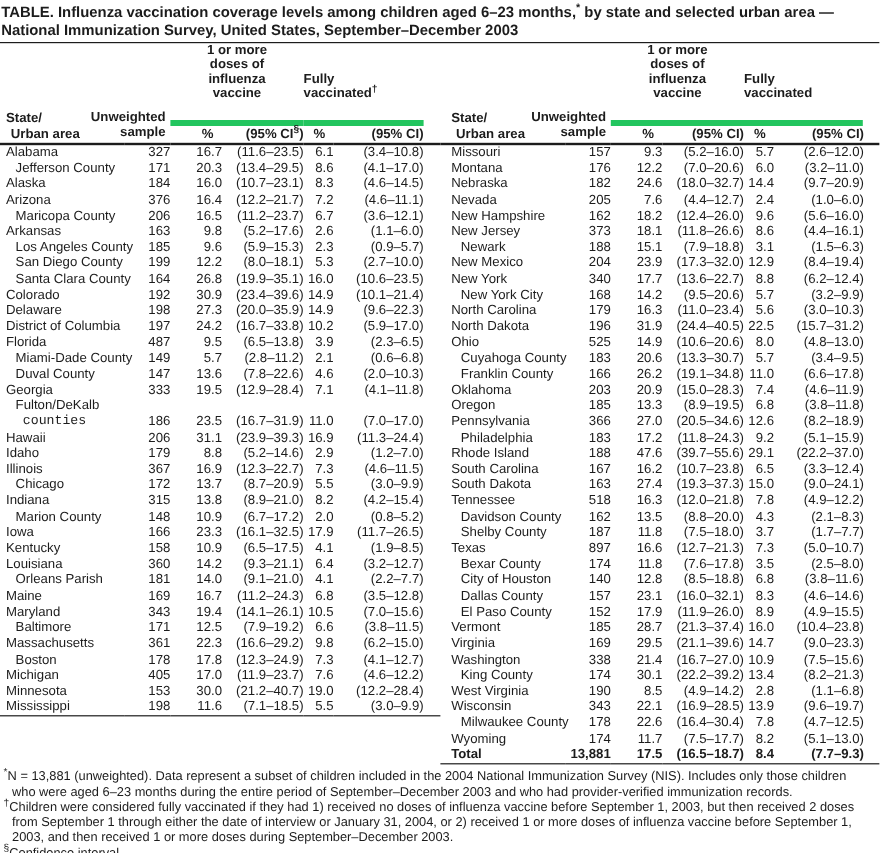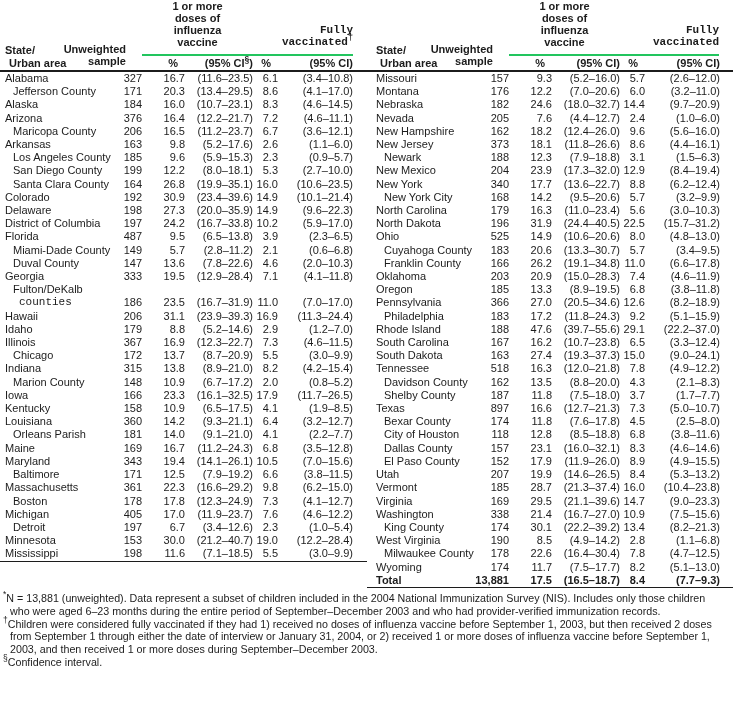"TABLE. Influenza vaccination coverage" div.title { html: none -> <div><span>TABLE. Influenza vaccination coverage levels among children aged 6–23 months,</span><sup>*</sup><span> by state and selected urban area — National Immunization Survey, United States, September–December 2003</span></div> }
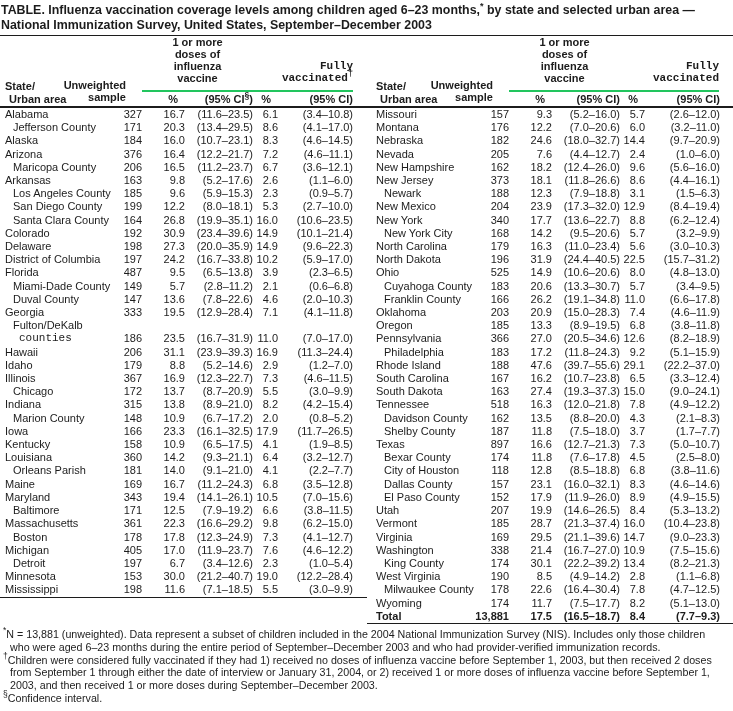"1 or more doses of" .sp .uline { border-bottom: 2px solid #22c55e -> 5px solid #22c55e; padding-bottom: 6px -> 16px }
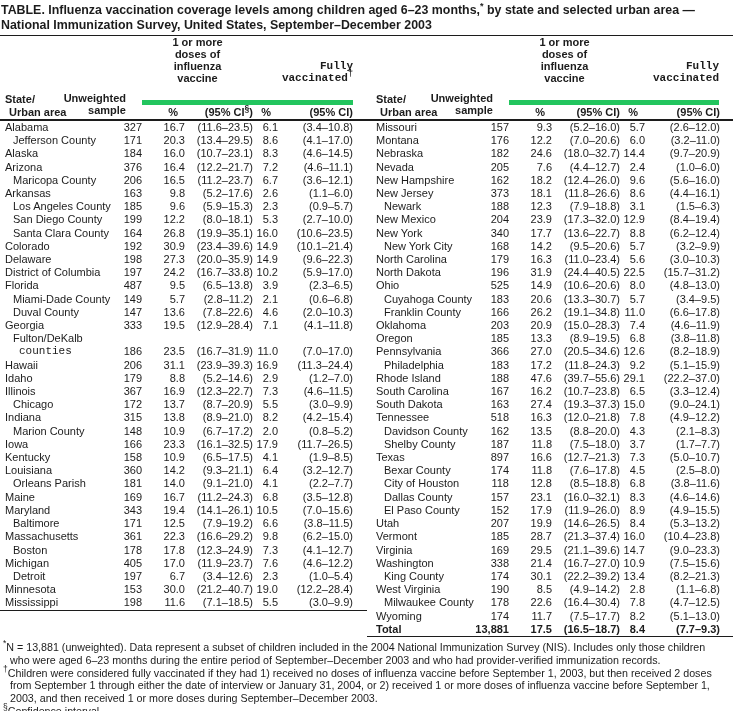"Fully" .fully-txt { font-family: Liberation Mono, monospace -> none; text-align: right -> left }
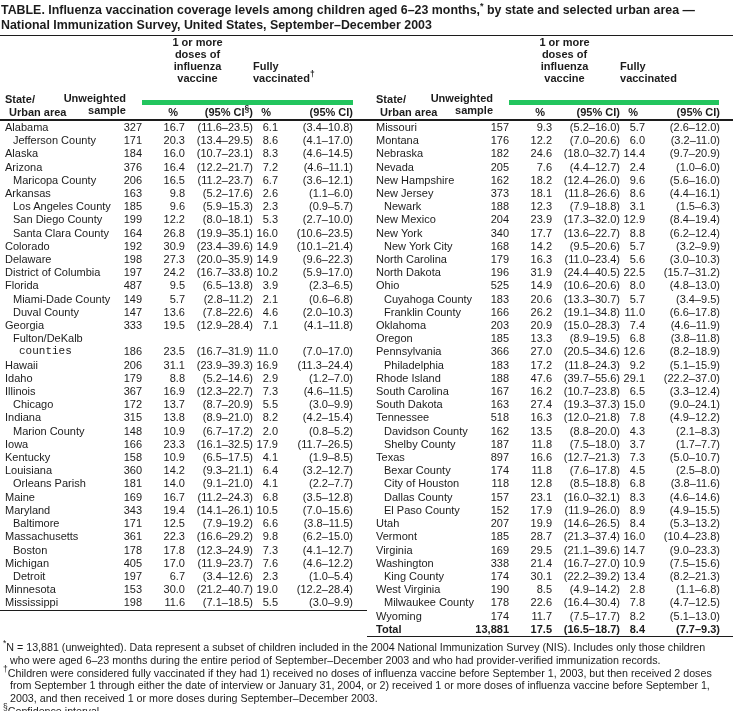"Unweighted" .pos-r { right: 16px -> 4px }
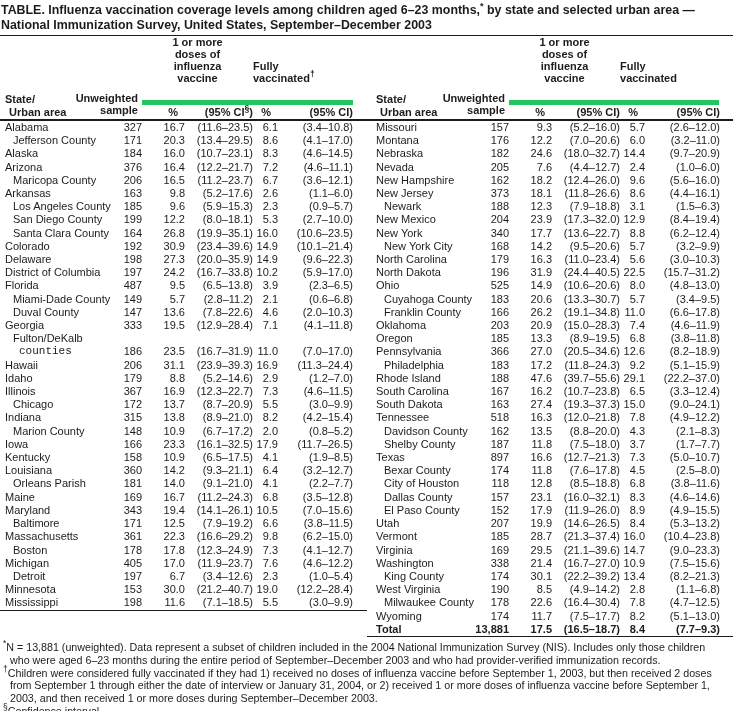"12.3" td.c-p { text: 12.3 -> 15.1 }
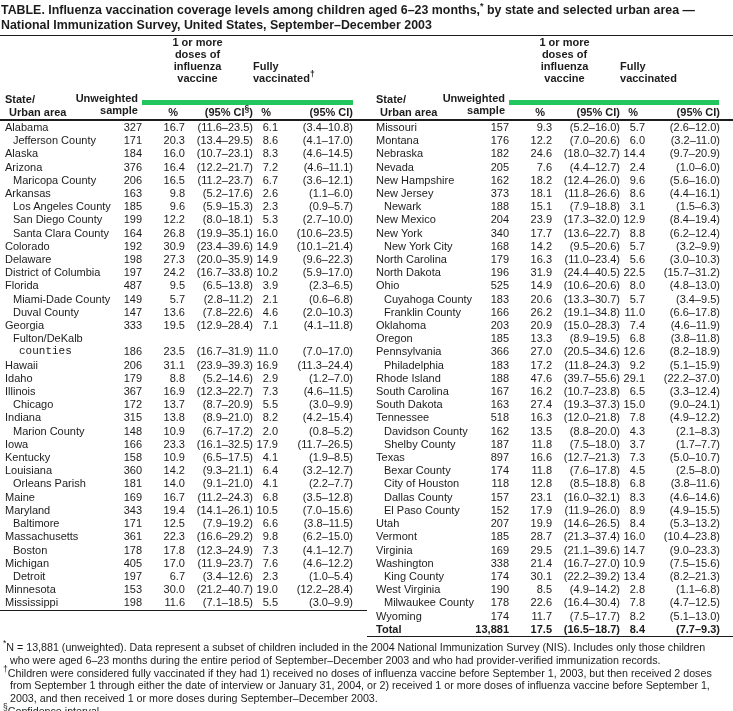"4.5" td.c-p { text: 4.5 -> 3.5 }
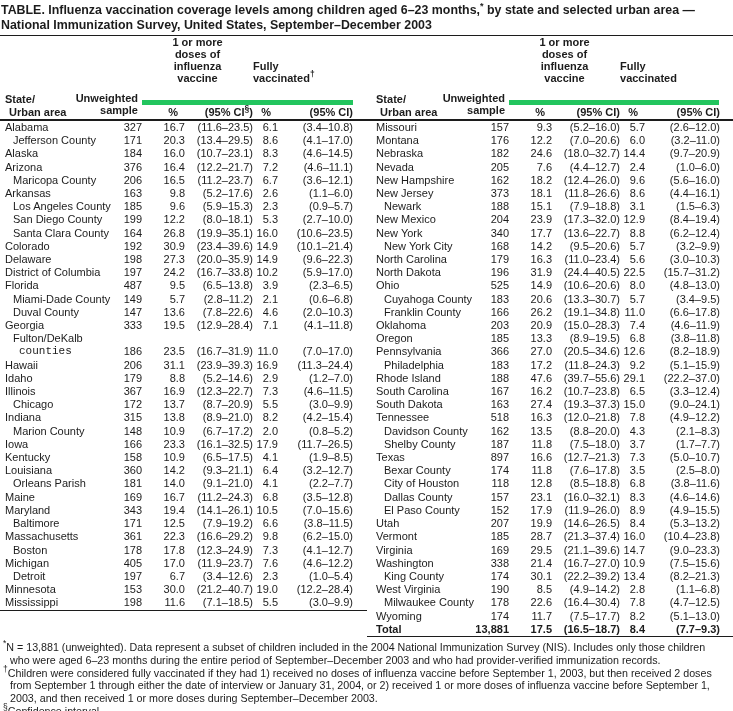"118" td.c-n { text: 118 -> 140 }
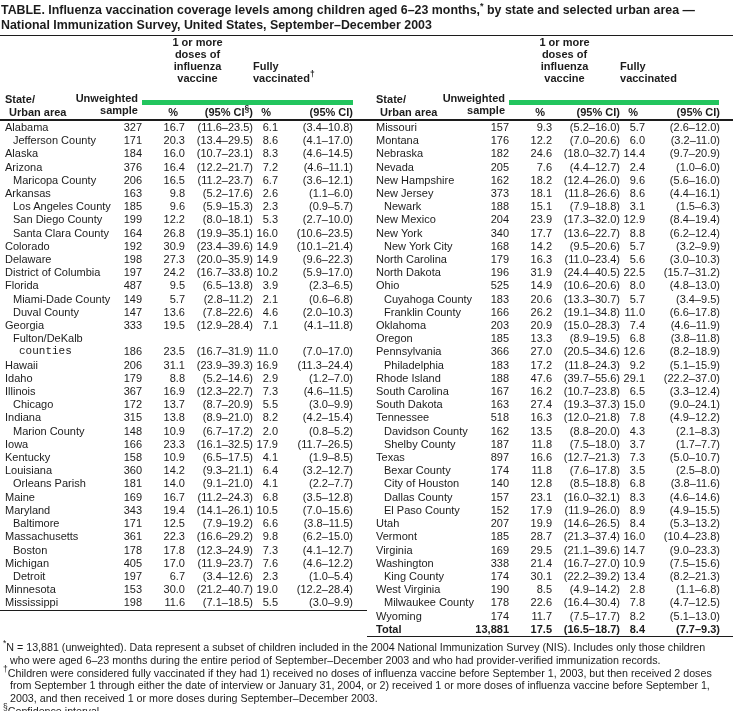"Utah" tr { html: <tr> <td> <div>Utah</div> </td> <td>207</td> <td>19.9</td> <td>(14.6–26.5)</td> <td>8.4</td> <td>(5.3–13.2)</td> </tr> -> none }
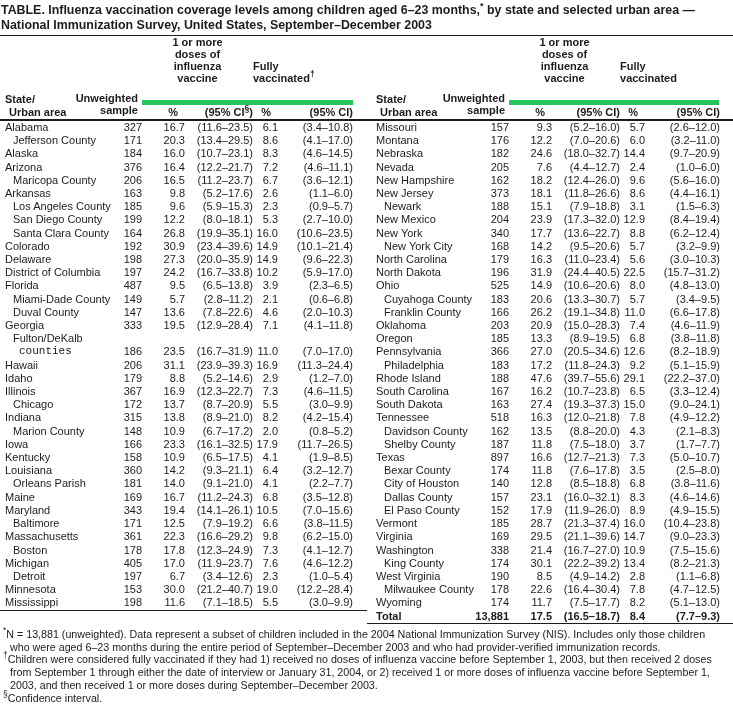"Detroit" tr { html: <tr> <td> <div>Detroit</div> </td> <td>197</td> <td>6.7</td> <td>(3.4–12.6)</td> <td>2.3</td> <td>(1.0–5.4)</td> </tr> -> none }
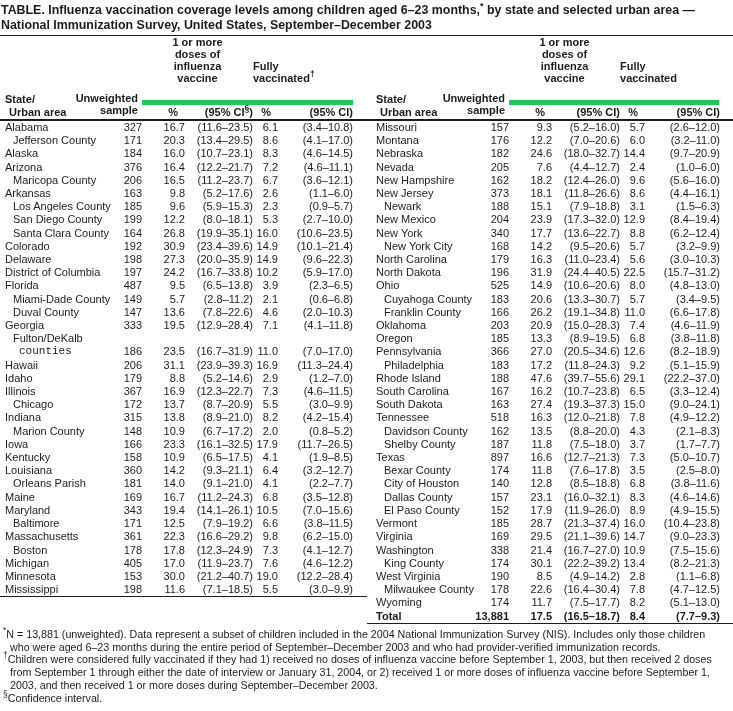"Wisconsin" tr { html: none -> <tr> <td> <div>Wisconsin</div> </td> <td>343</td> <td>22.1</td> <td>(16.9–28.5)</td> <td>13.9</td> <td>(9.6–19.7)</td> </tr> }
